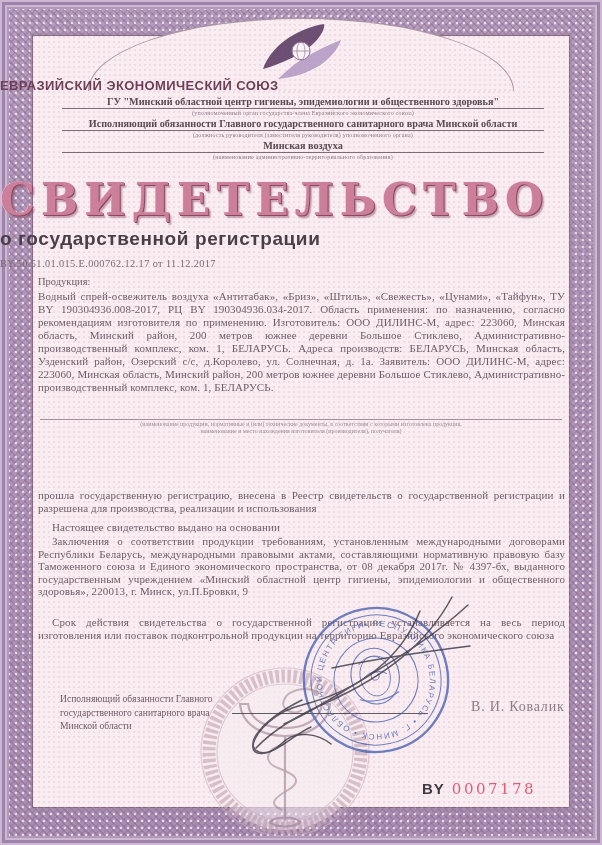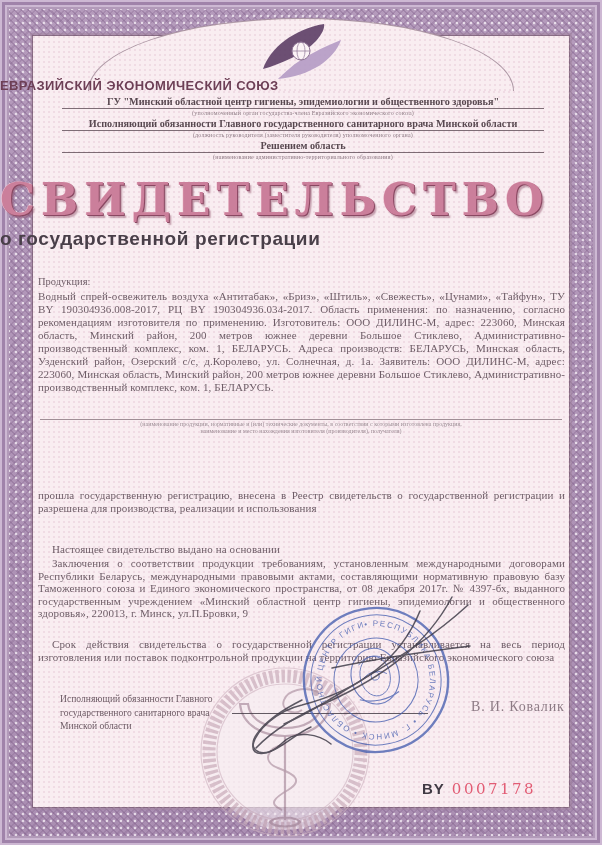"Решением область" div.abs { text: Решением область -> Минская воздуха }
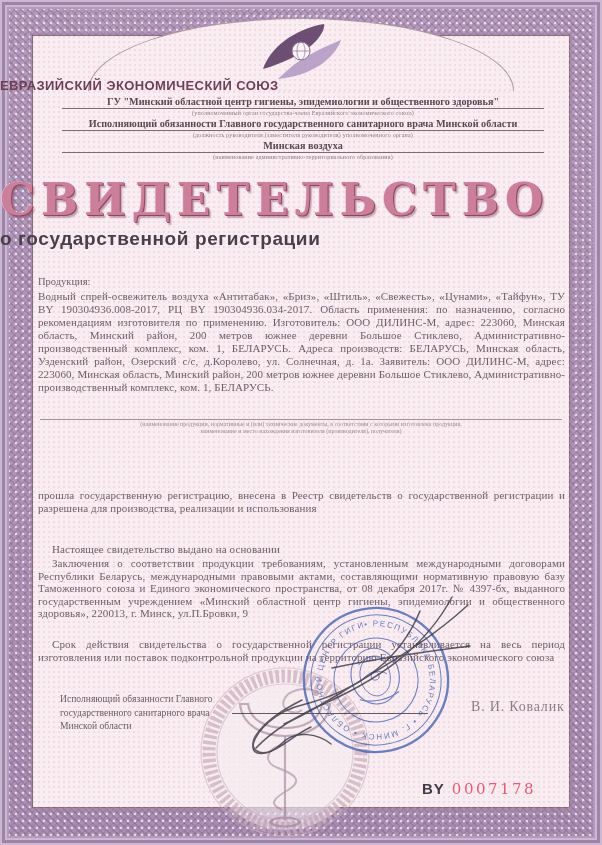"BY.50.51.01.015.E.000762.12.17 от" div.abs { html: none -> <div>BY.50.51.01.015.E.000762.12.17 от 11.12.2017</div> }
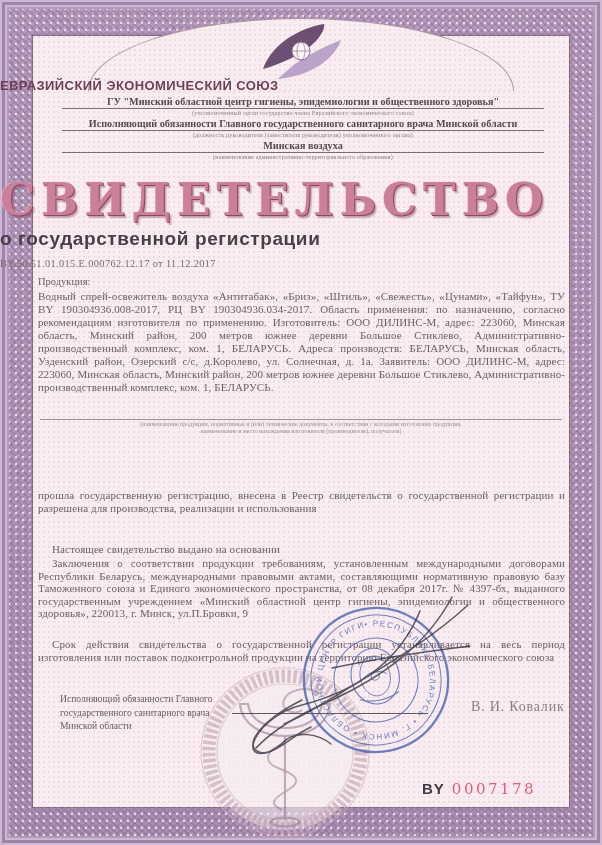"Настоящее свидетельство выдано на" .indent1 { margin-top: 22px -> none }
